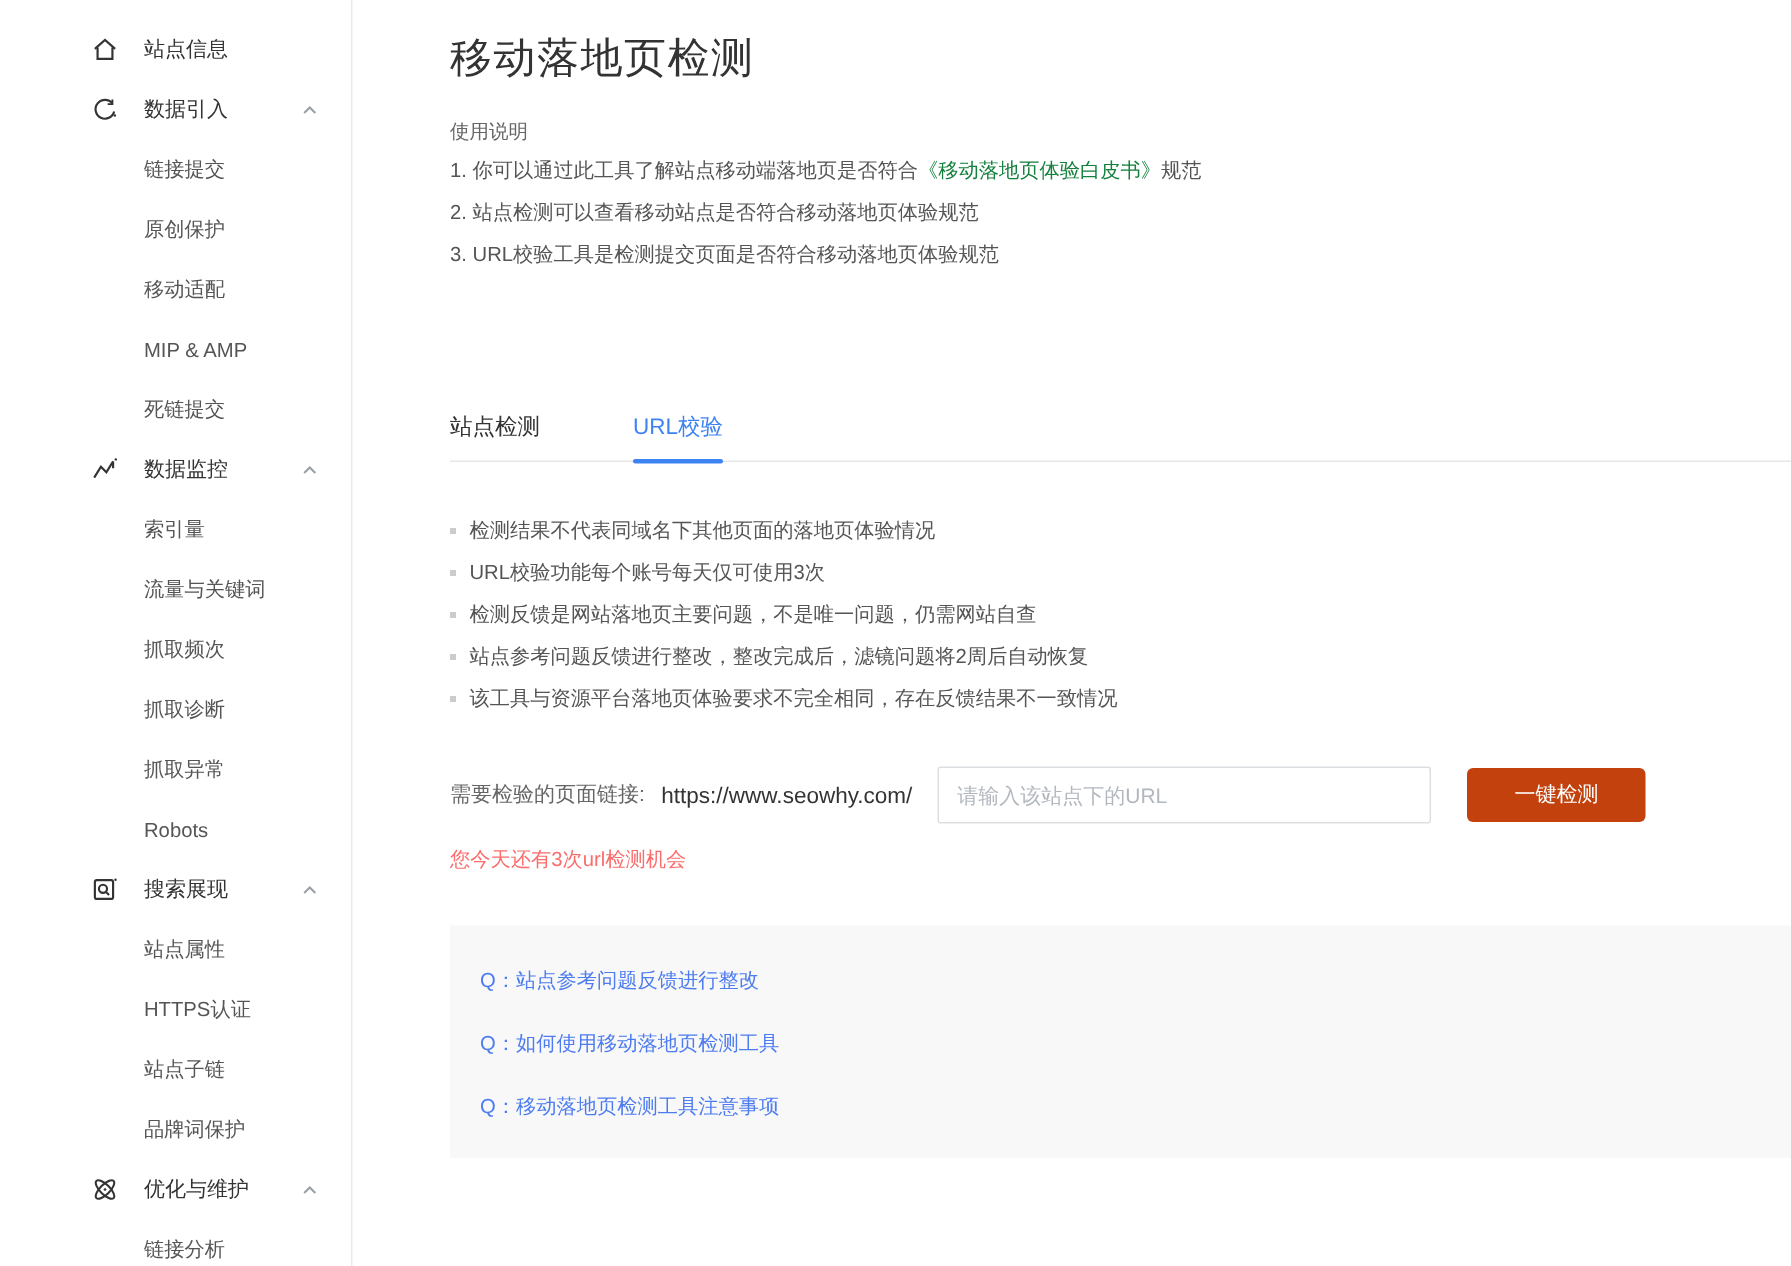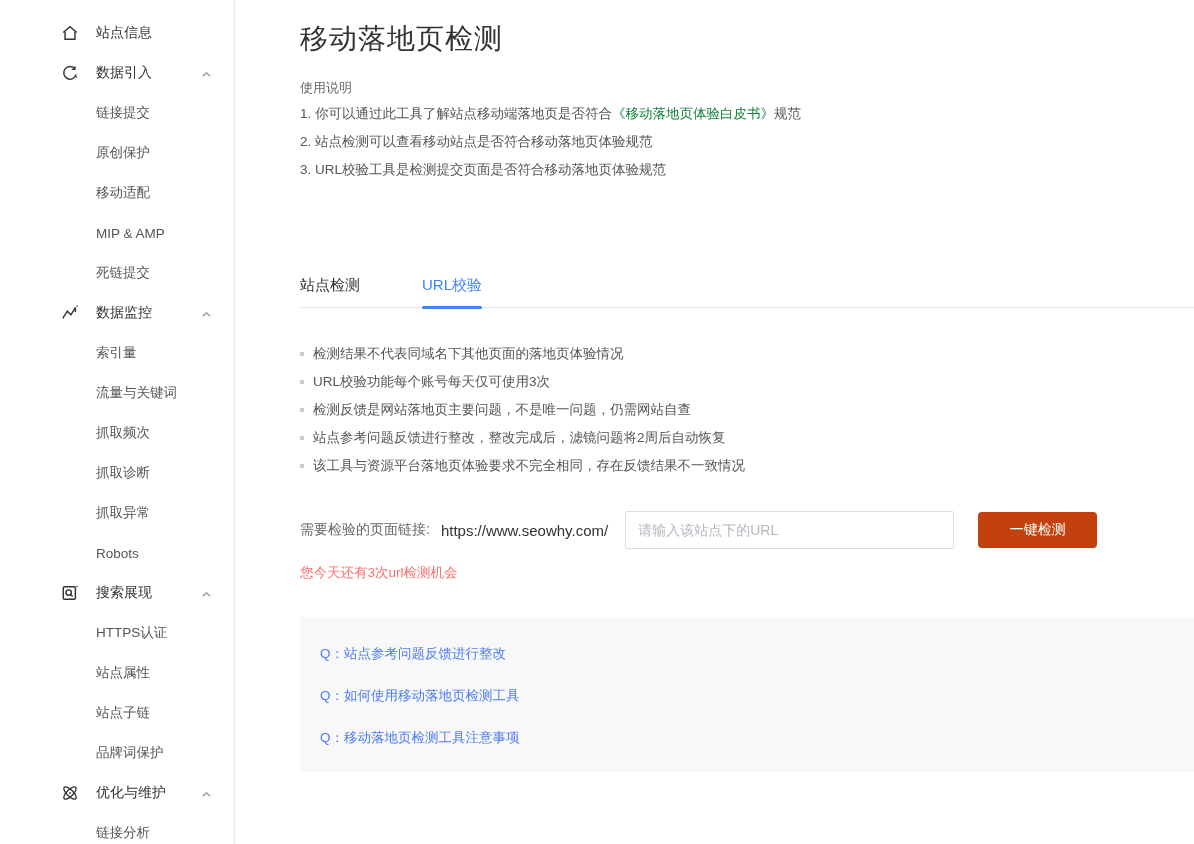"HTTPS认证" div.nav-sub { order: before "站点属性" -> after "站点属性" }
